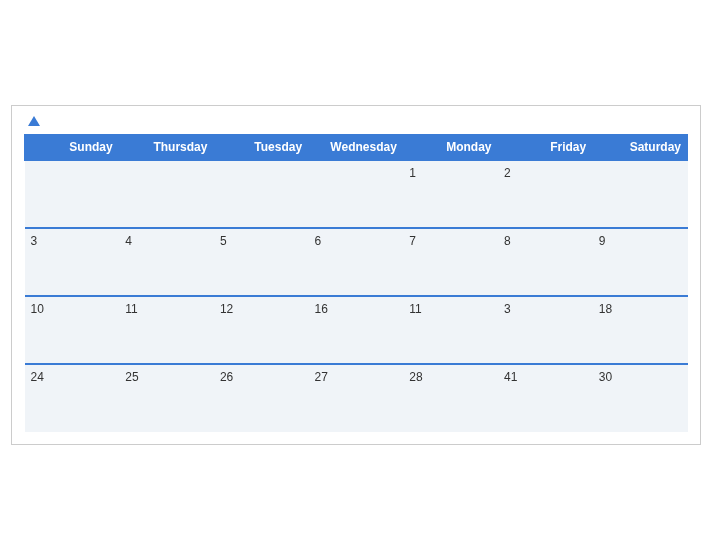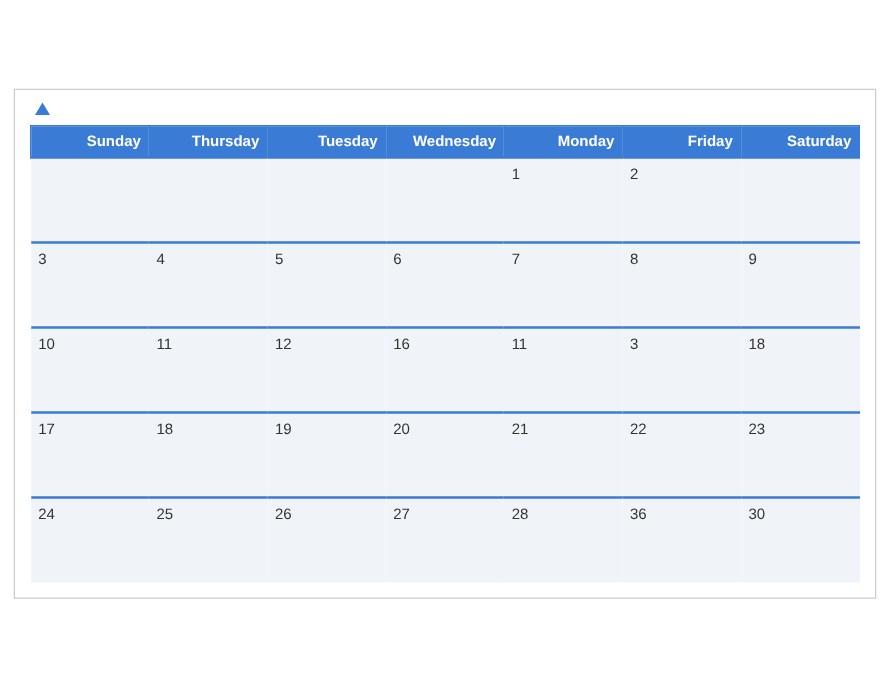"17" tr { html: <tr> <td><span>17</span></td> <td><span>18</span></td> <td><span>19</span></td> <td><span>20</span></td> <td><span>21</span></td> <td><span>22</span></td> <td><span>23</span></td> </tr> -> none }
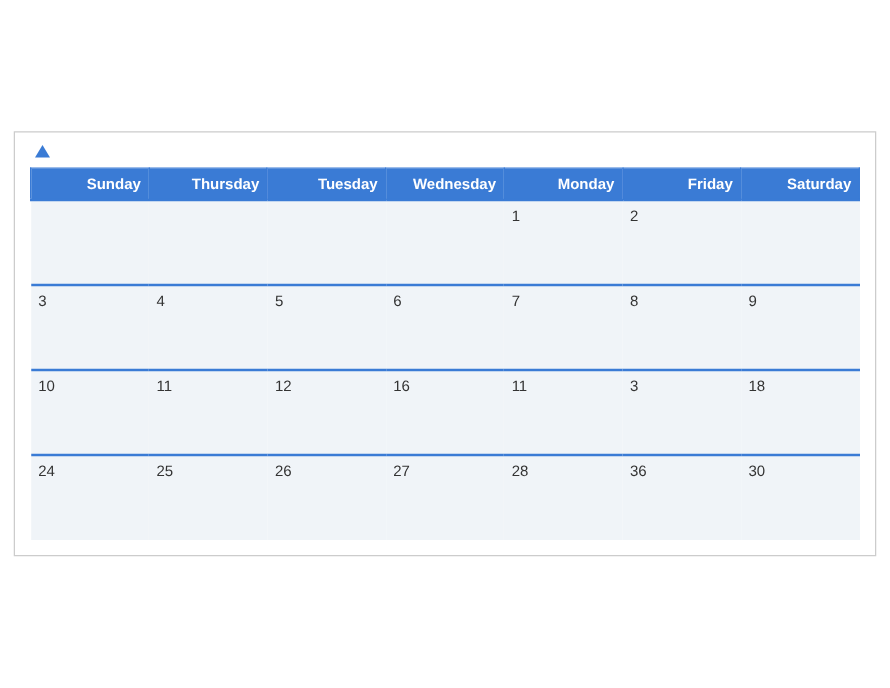"36" span.day-num { text: 36 -> 41 }
